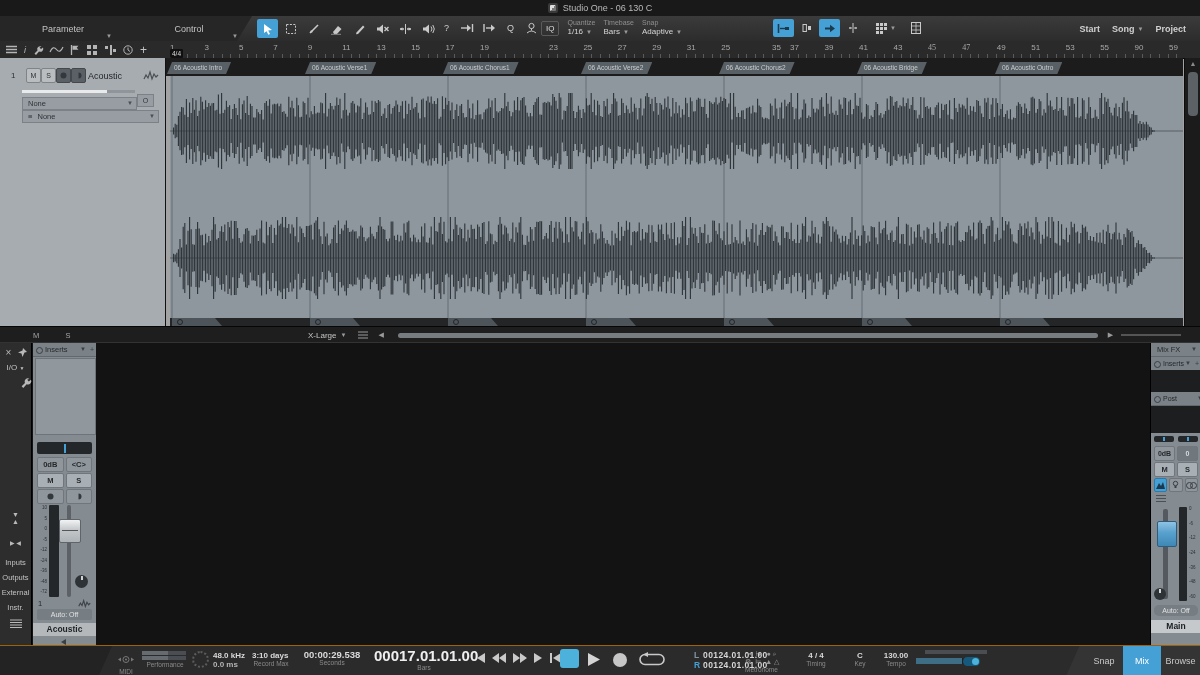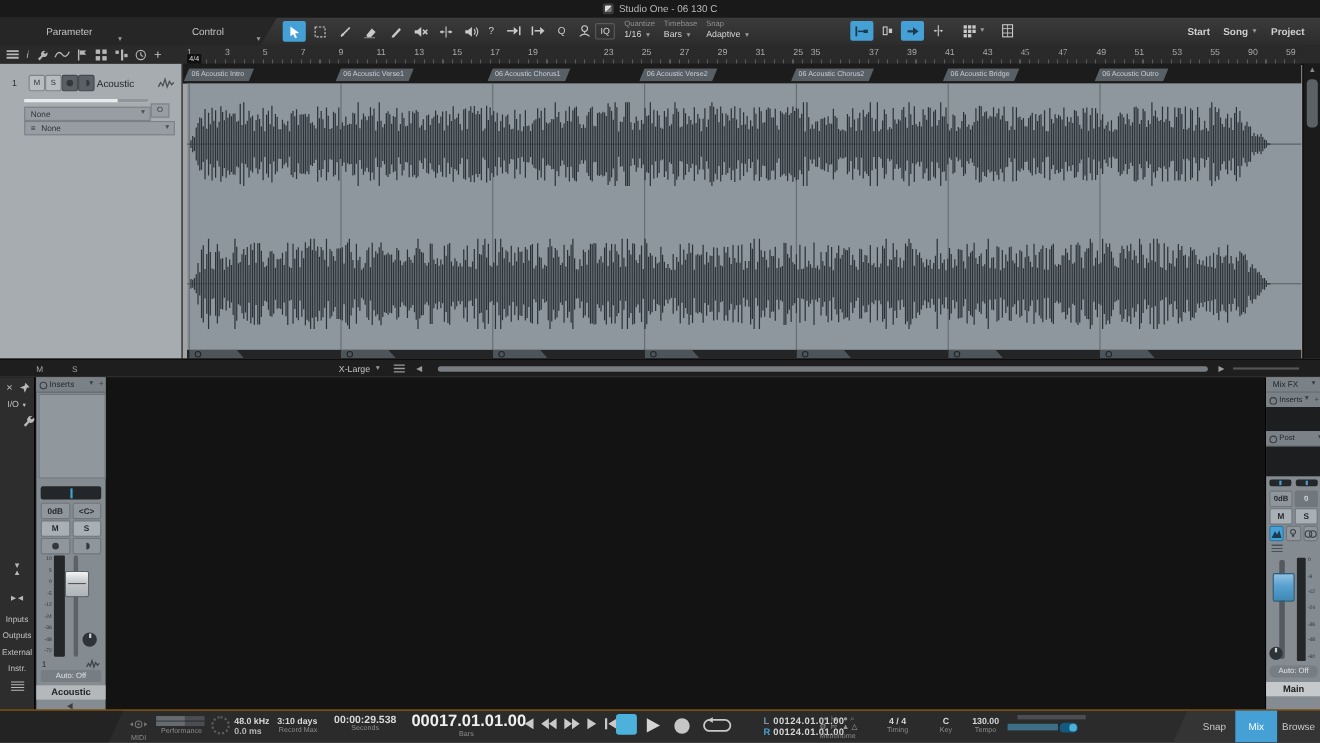"35" span.bar-num { left: 572px -> 607px }
